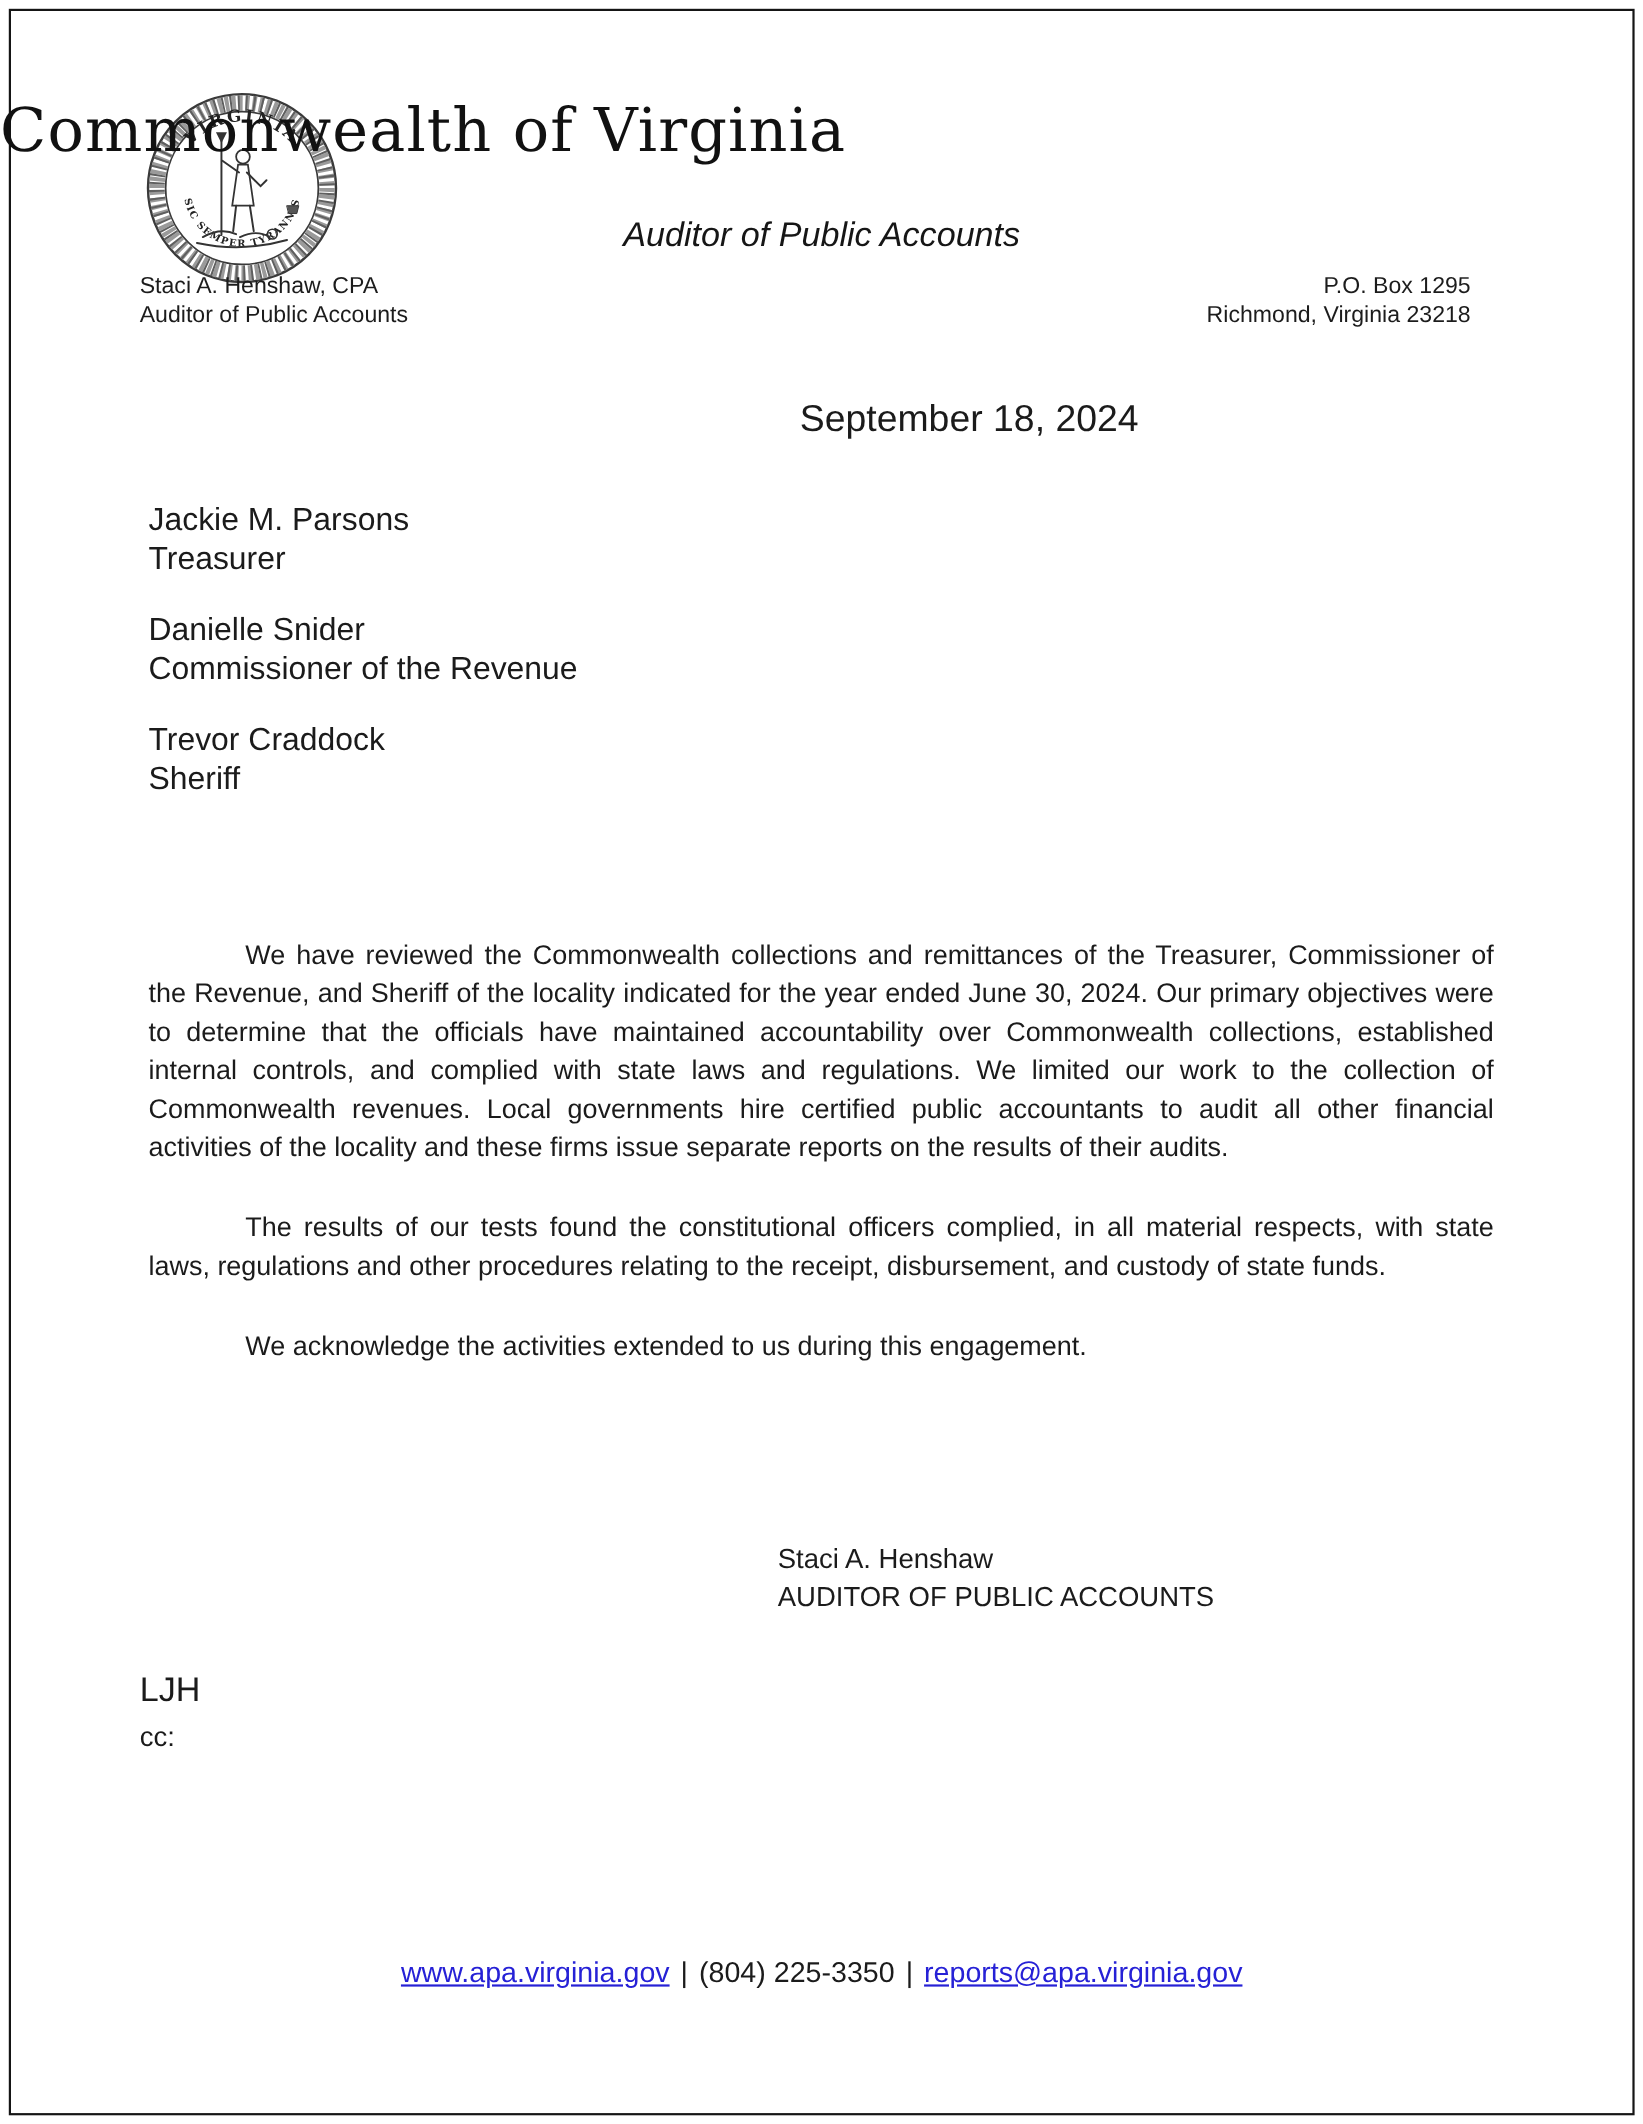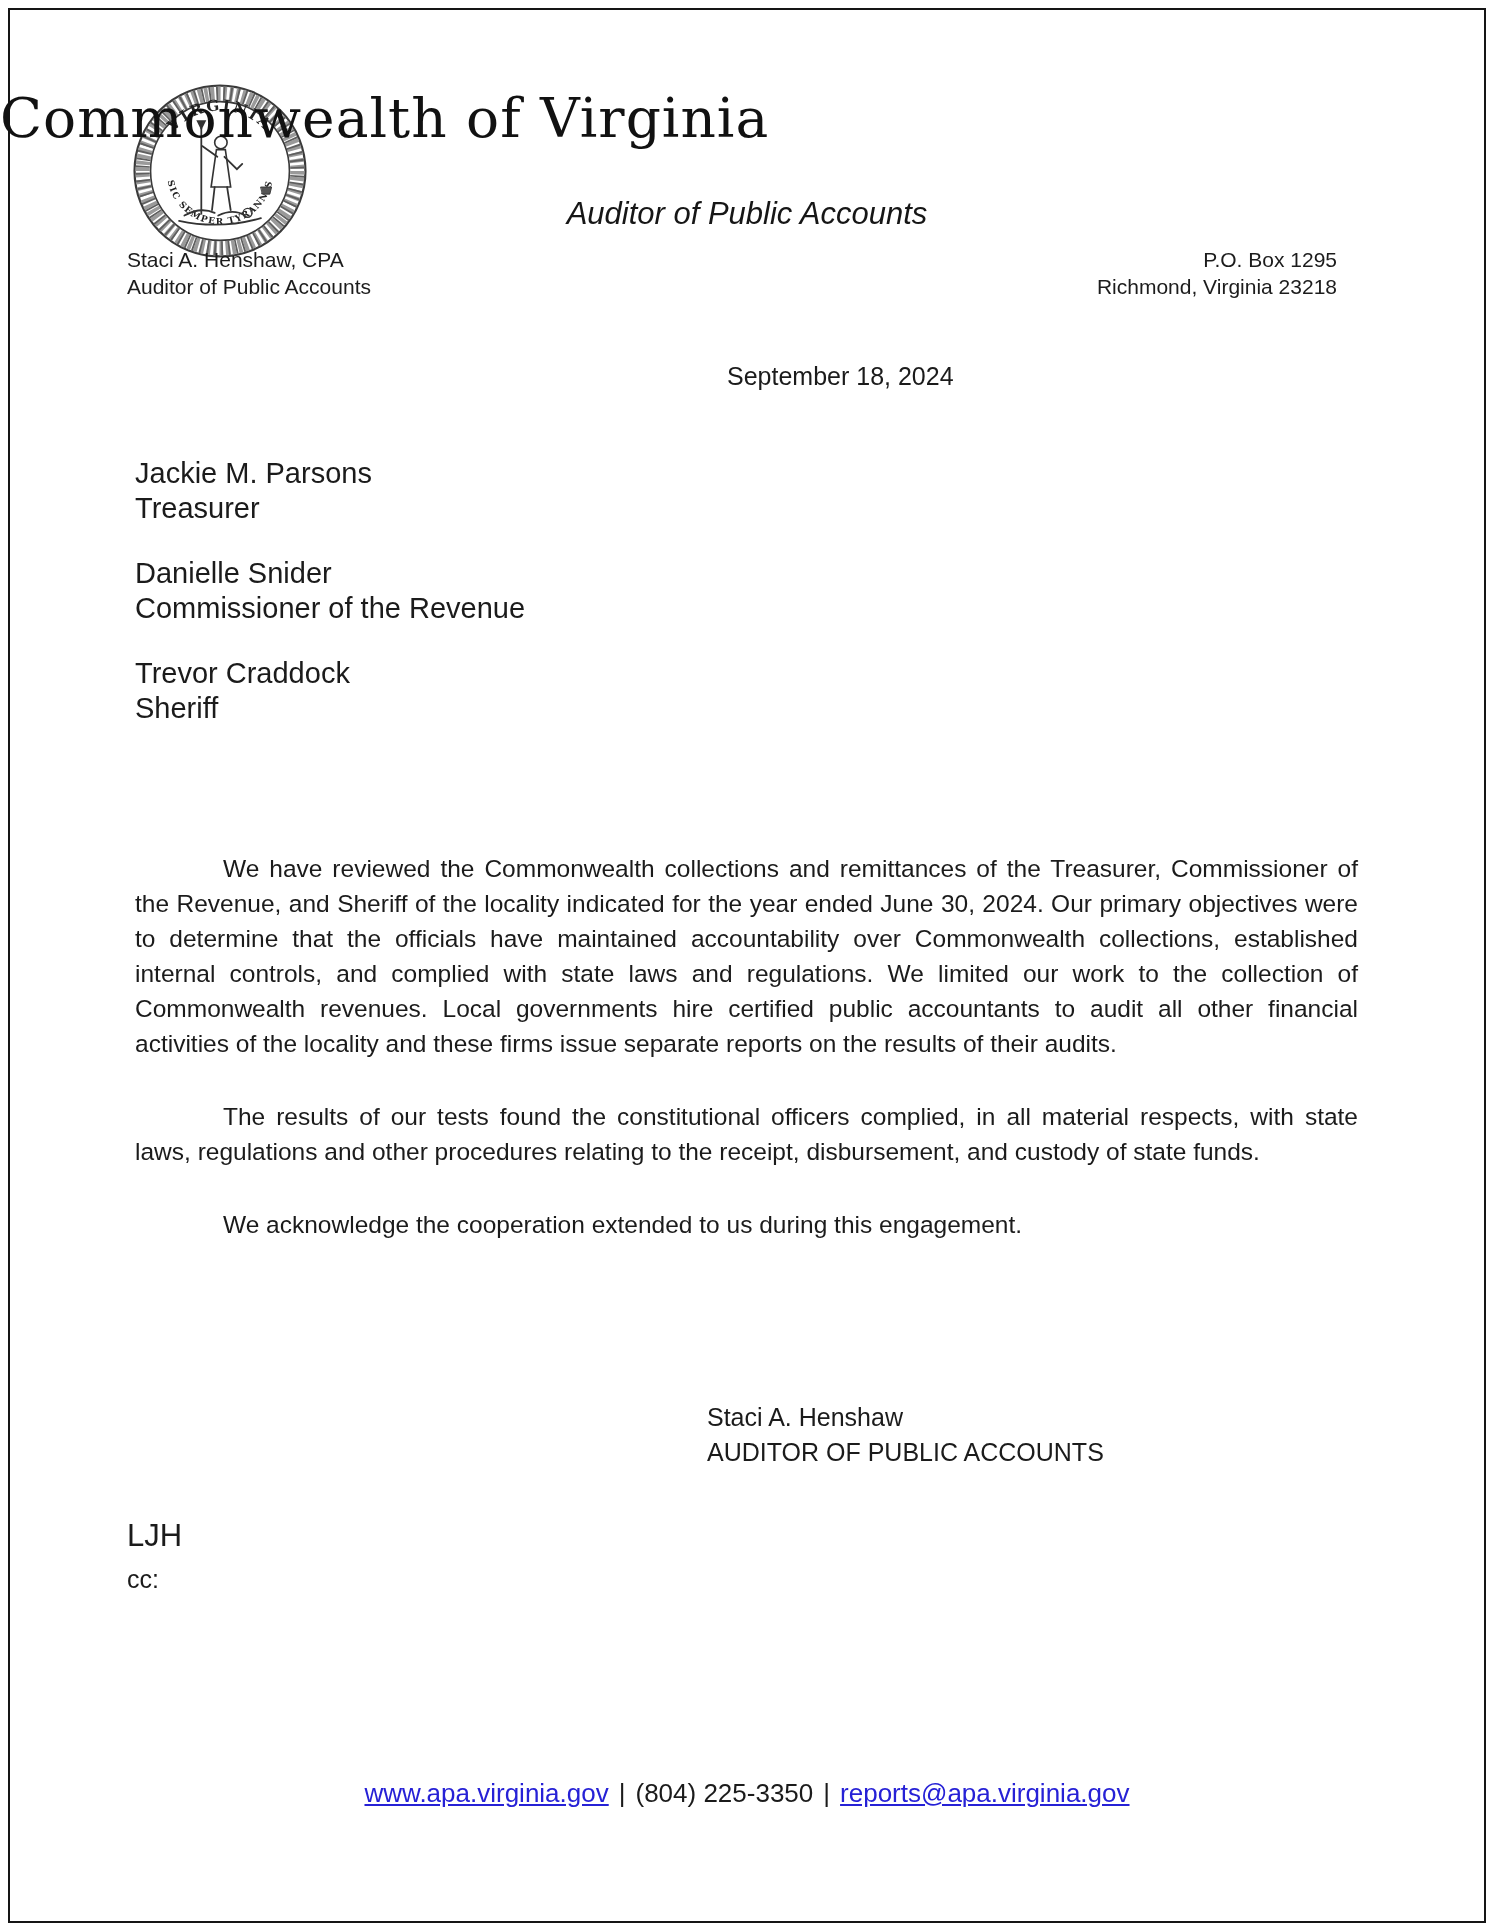"September 18, 2024" .date-line { font-size: 25px -> 34px }
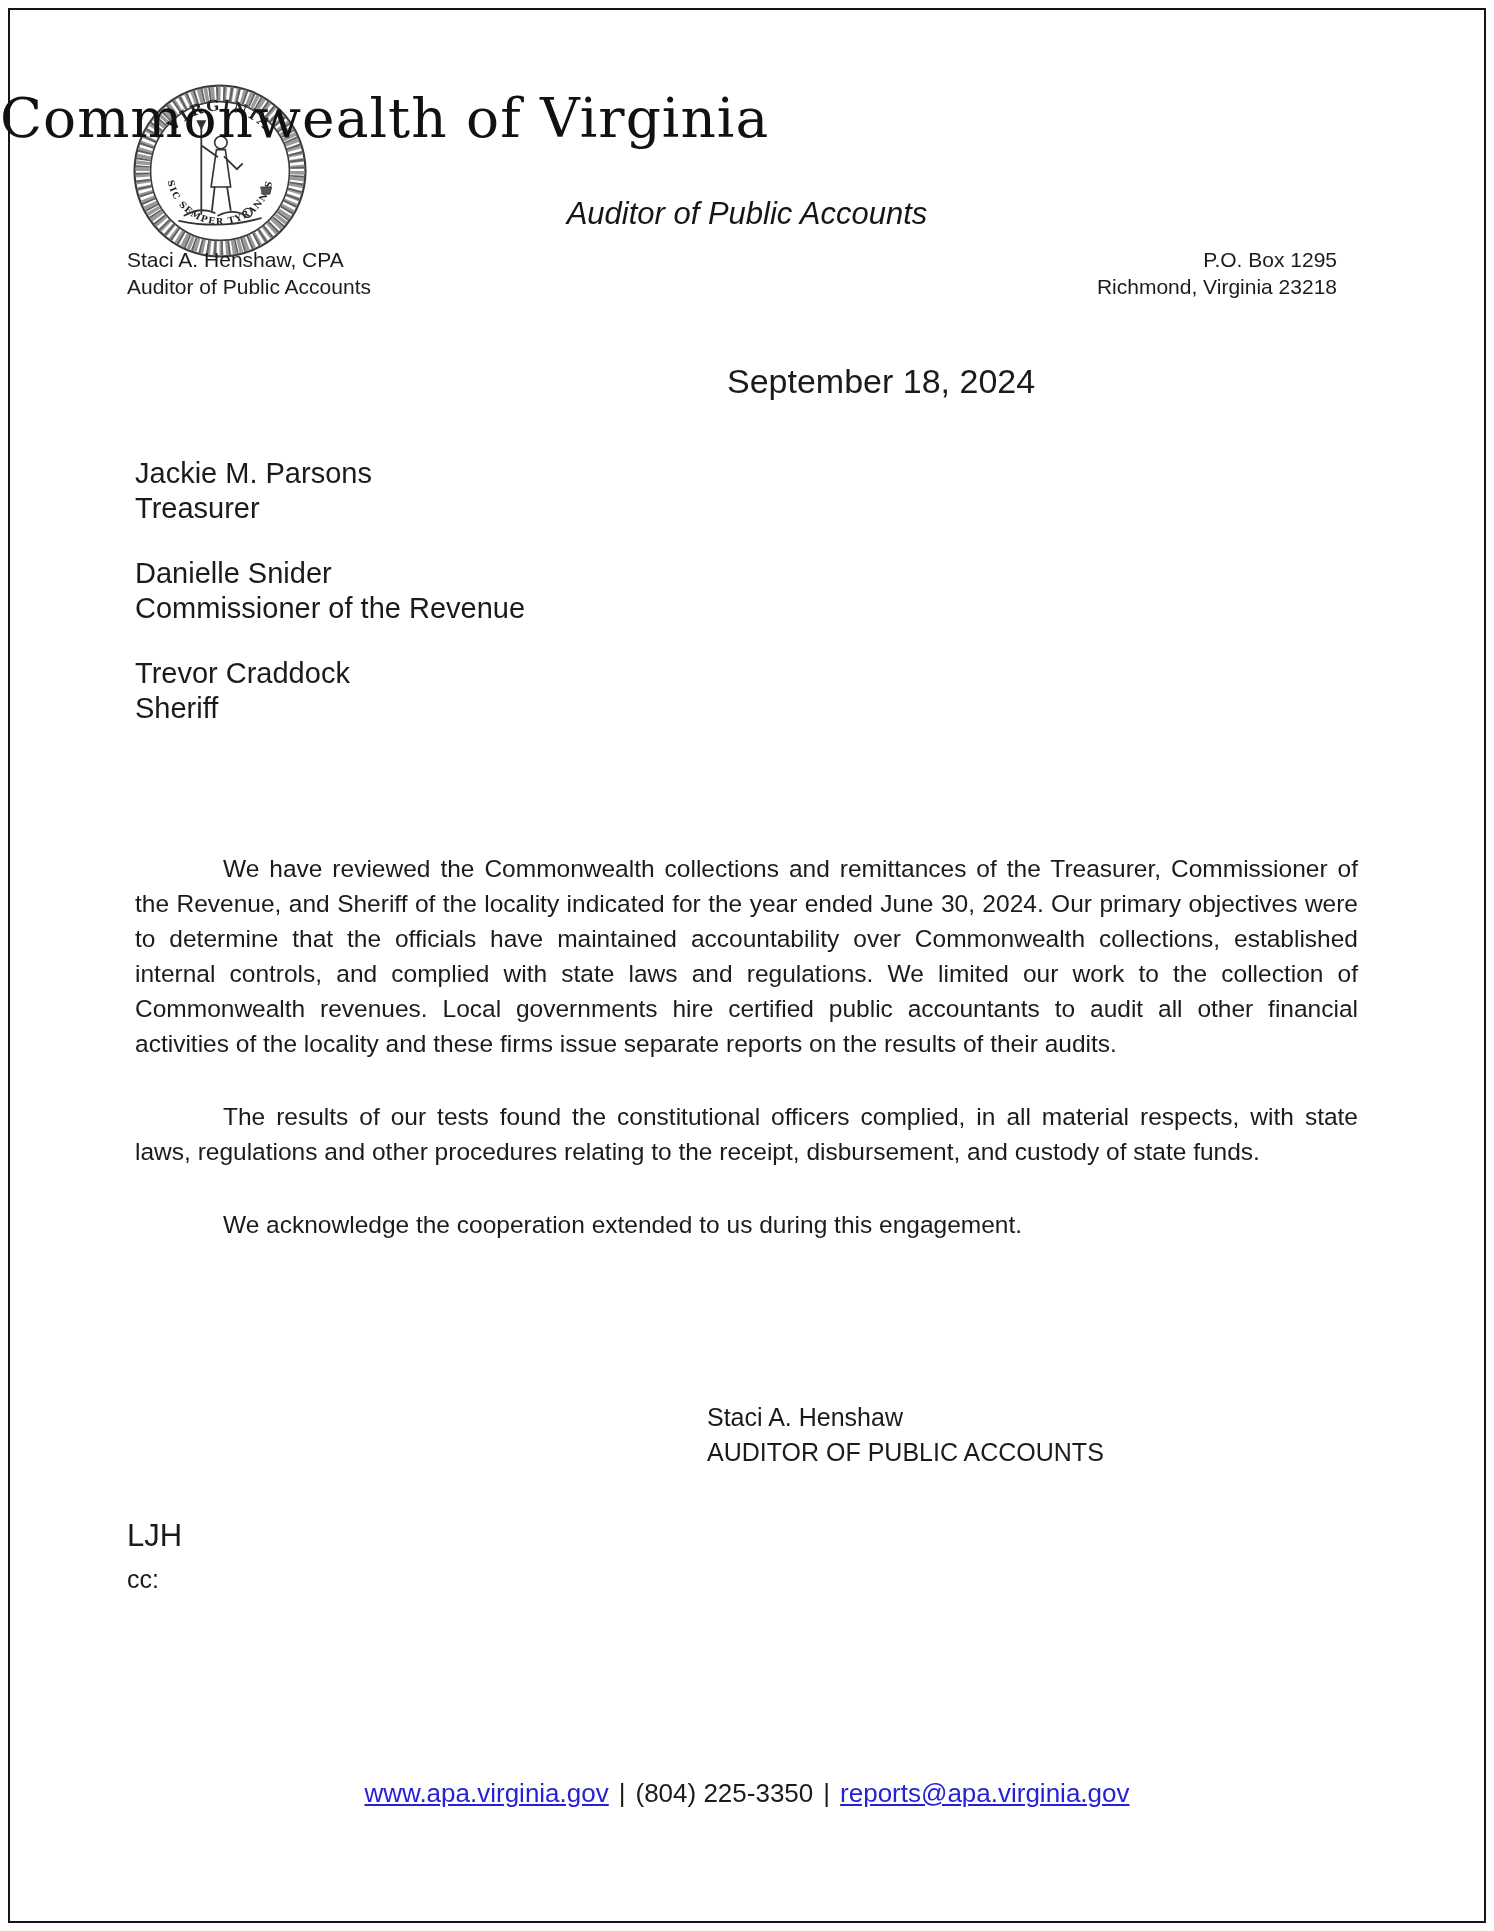"We acknowledge the cooperation extended" p.no-justify { text: cooperation -> activities }
